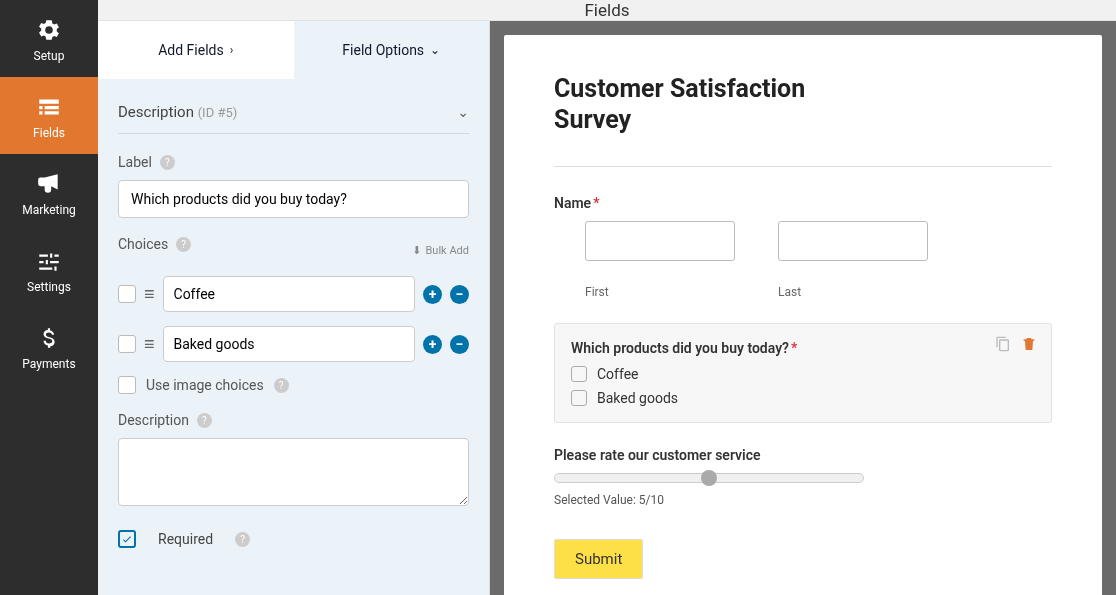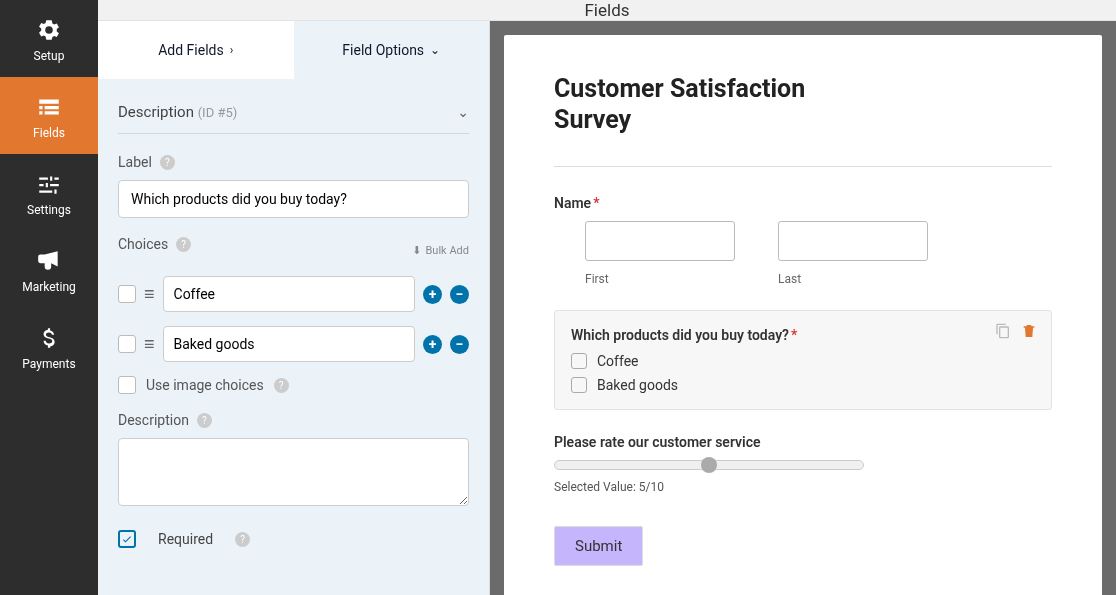"Settings" div.nav-item { order: before "Marketing" -> after "Marketing" }
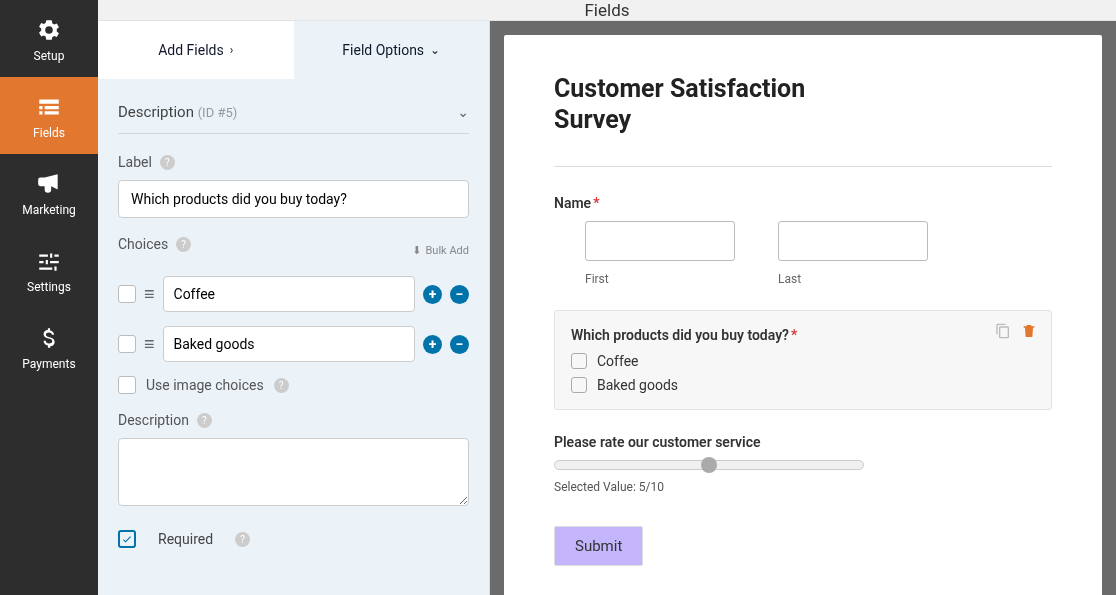"First" .name-col { gap: 11px -> 24px }
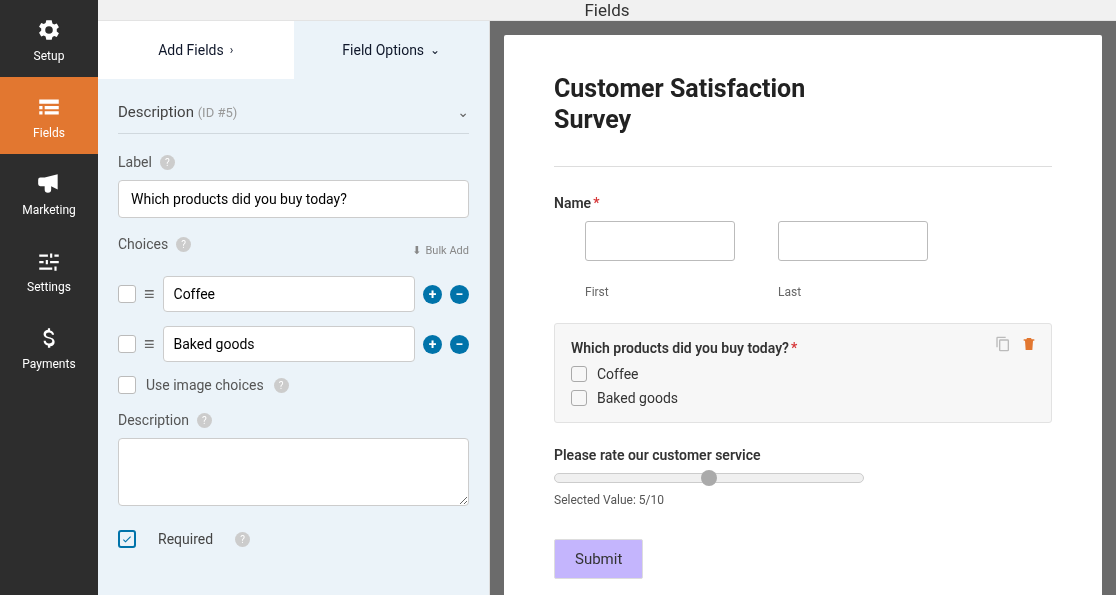"Submit" .submit-btn { background: #c4b5fd -> #fde047 }
